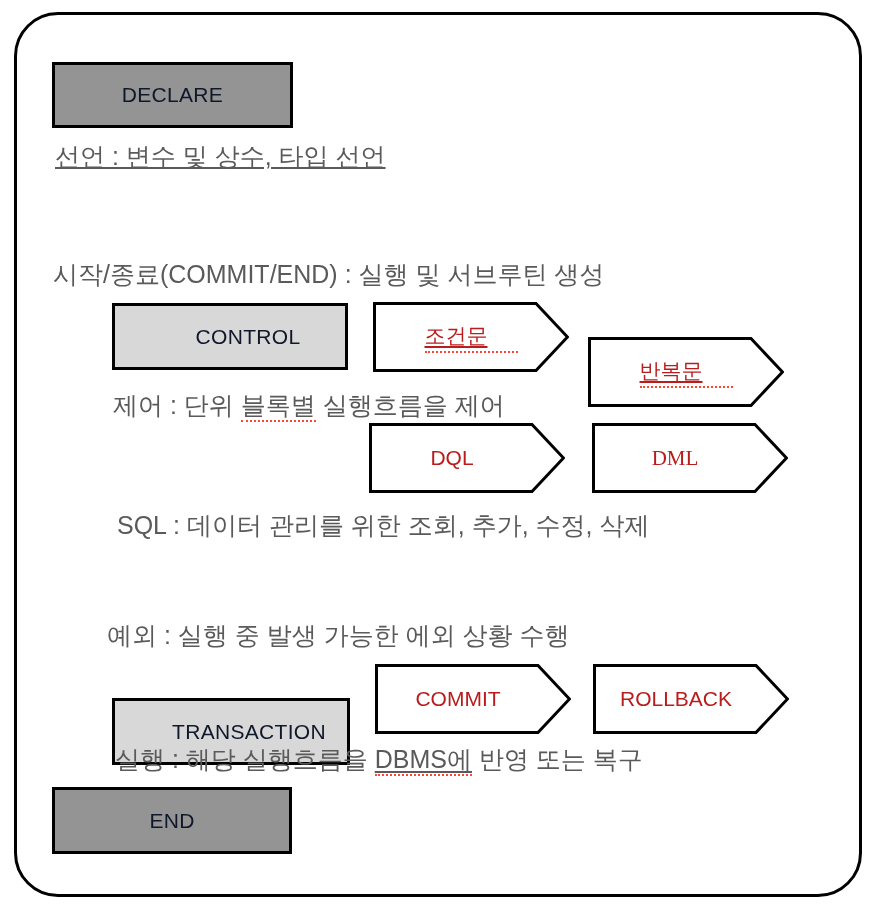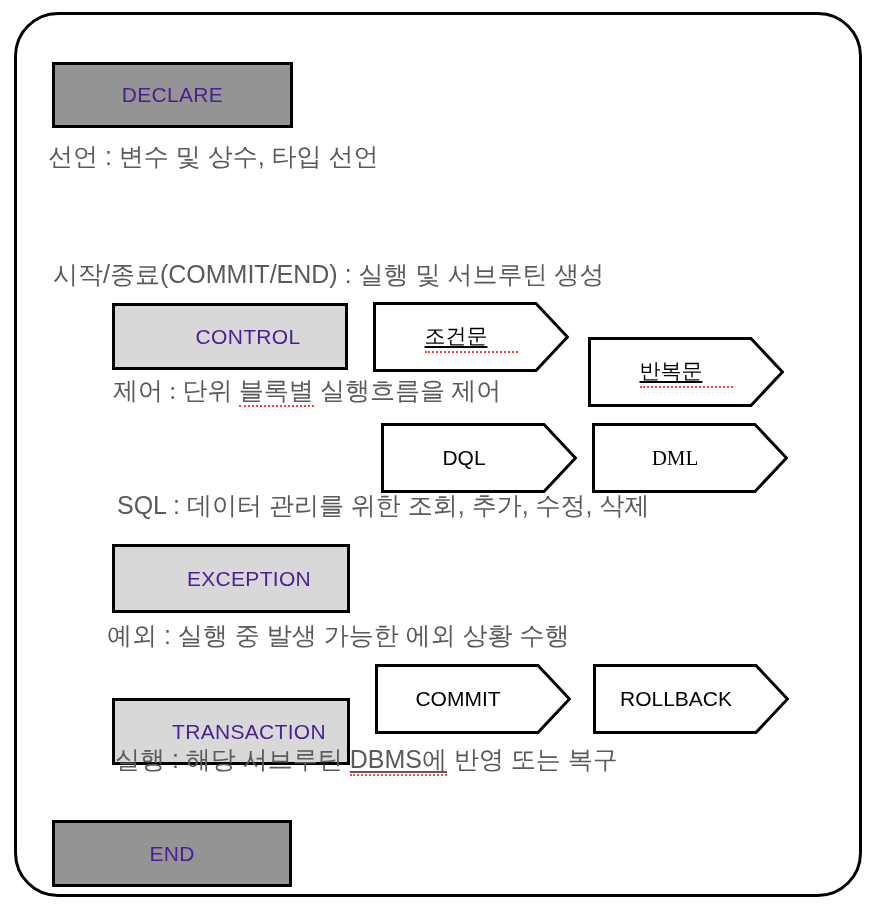"DECLARE" .box { color: #4c1d95 -> #0f172a }
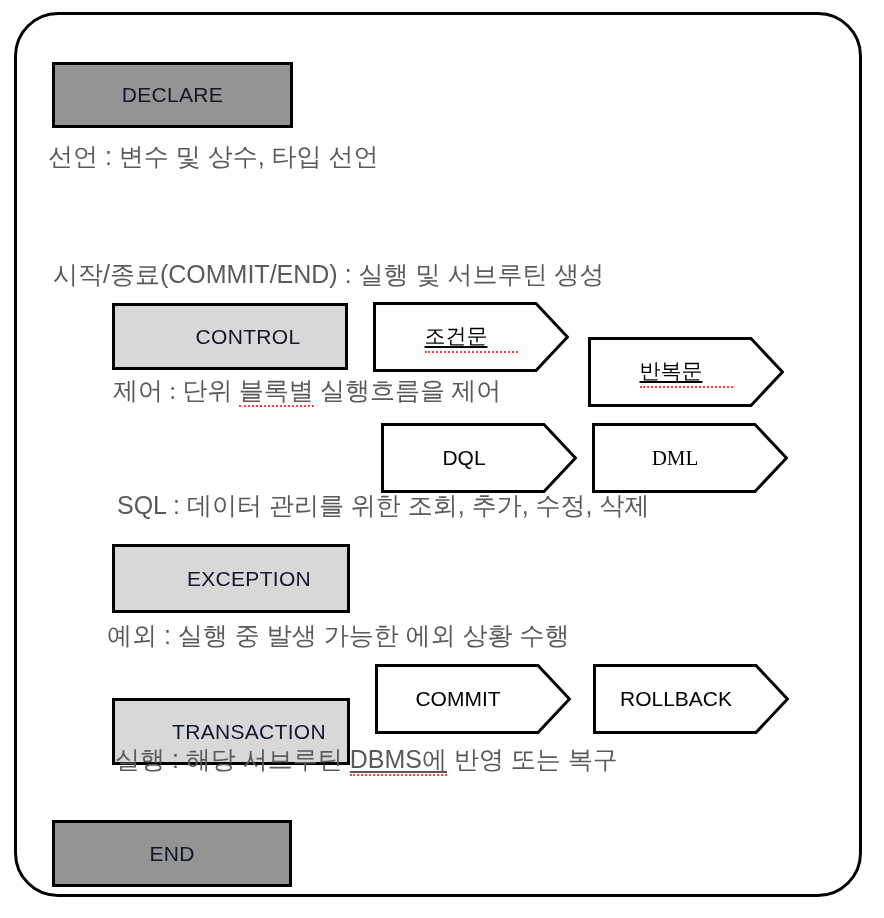"선언 : 변수 및 상수," div.caption { left: 48px -> 55px; text-decoration: none -> underline }
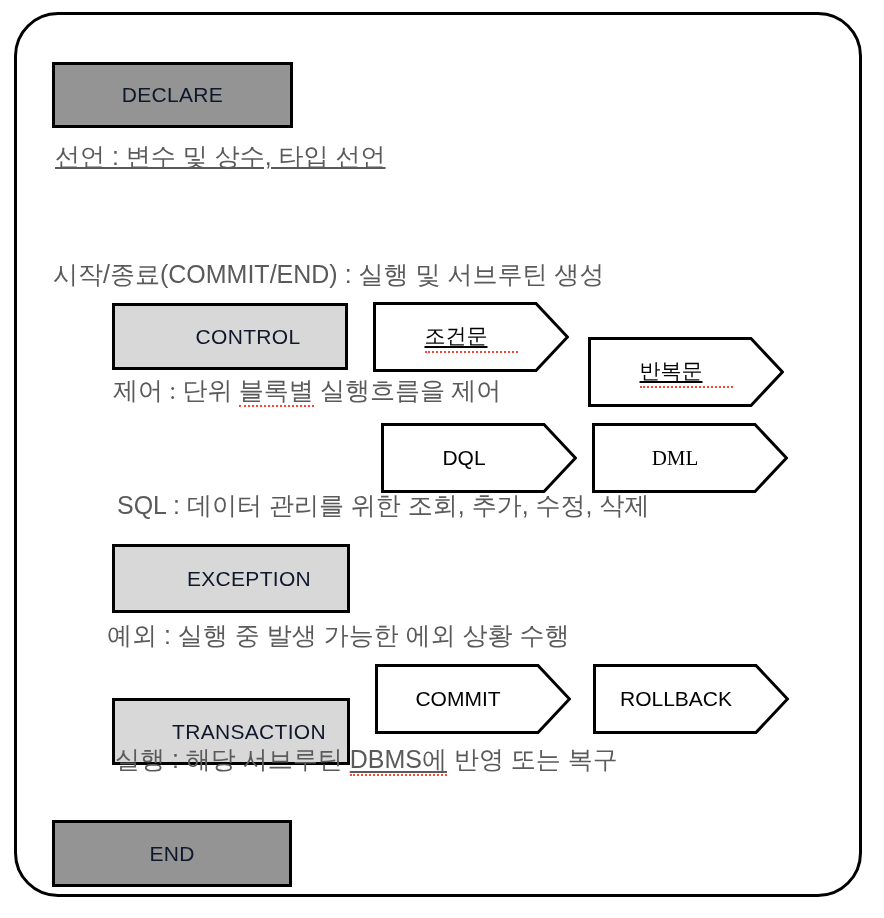"조건문" .arrow .lbl { color: #000000 -> #b91c1c }
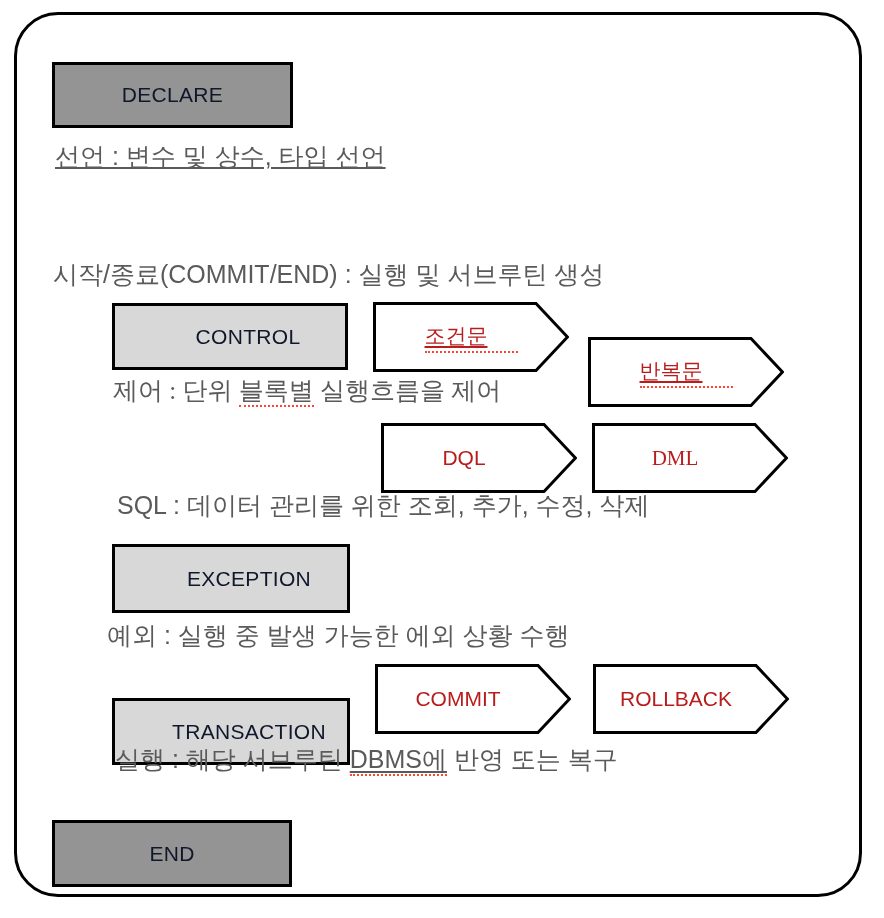"제어 : 단위 블록별 실행흐름을" div.caption { font-family: Liberation Serif, serif -> none; top: 376px -> 390px }
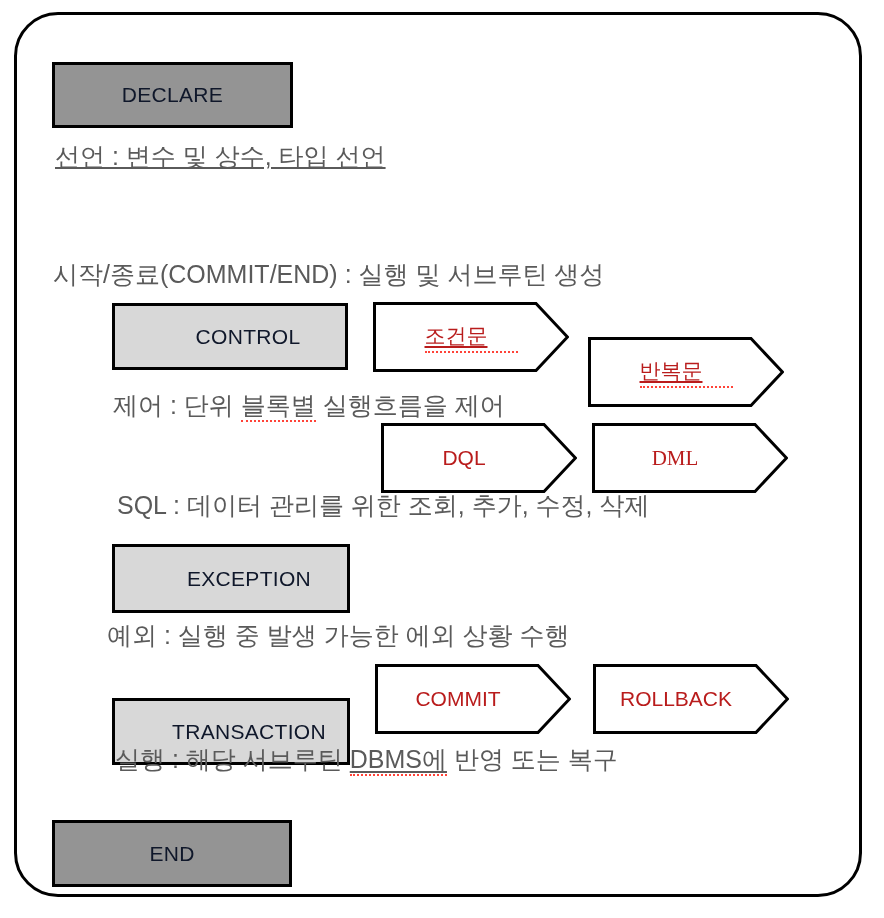"DQL" div.arrow { left: 381px -> 369px }
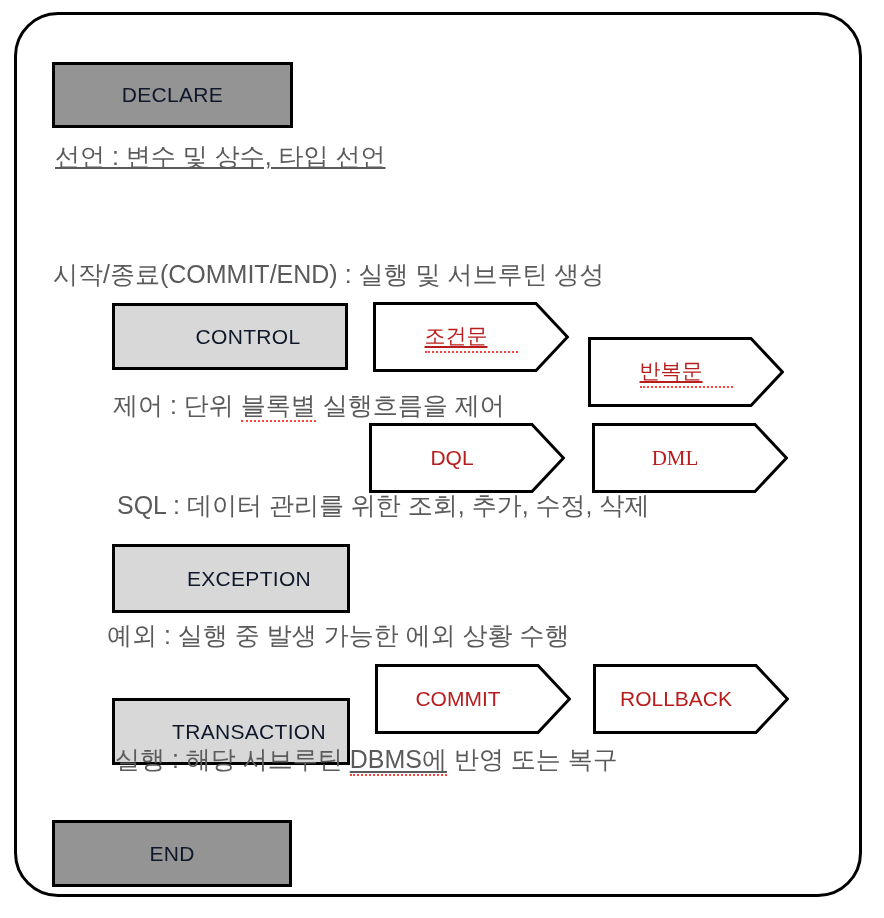"SQL : 데이터 관리를 위한" div.caption { top: 490px -> 510px }
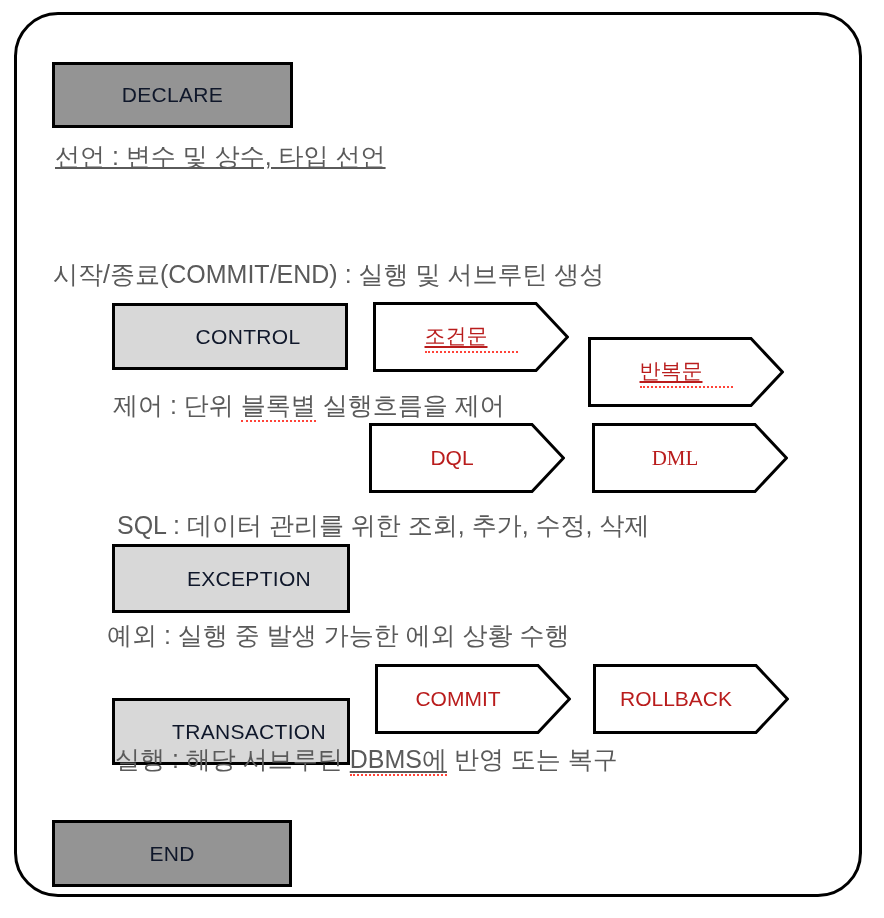"EXCEPTION" div.box { html: <div> <span>EXCEPTION</span> </div> -> none }
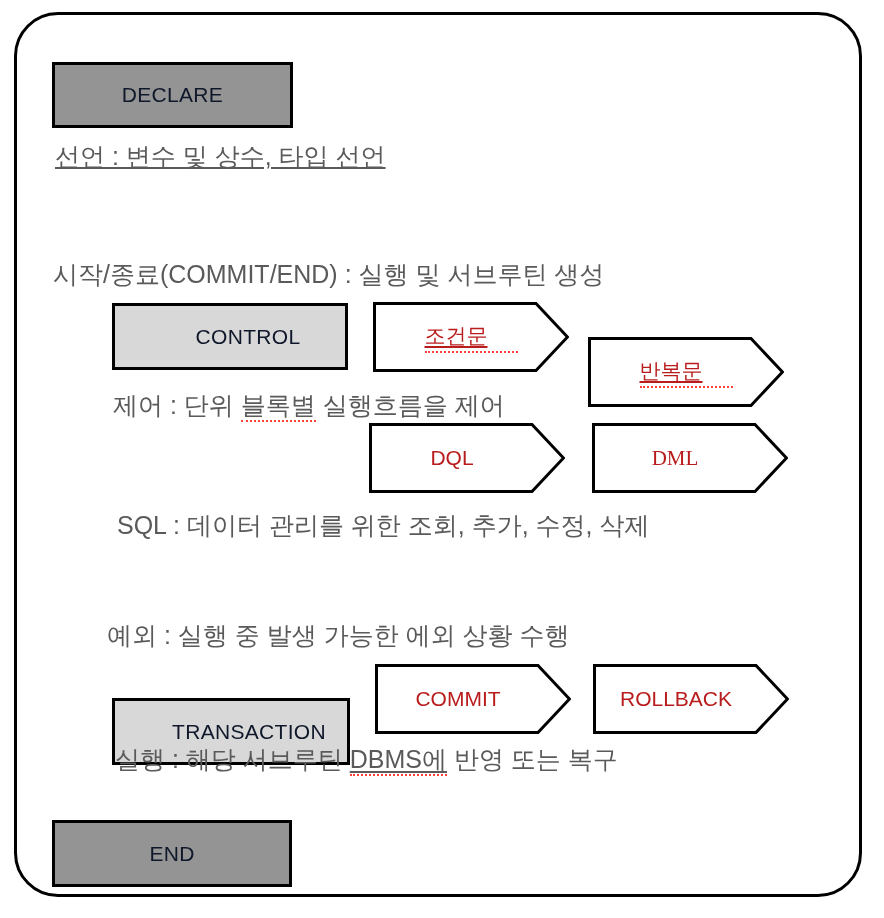"실행 : 해당 서브루틴" span { text: 서브루틴 -> 실행흐름을 }
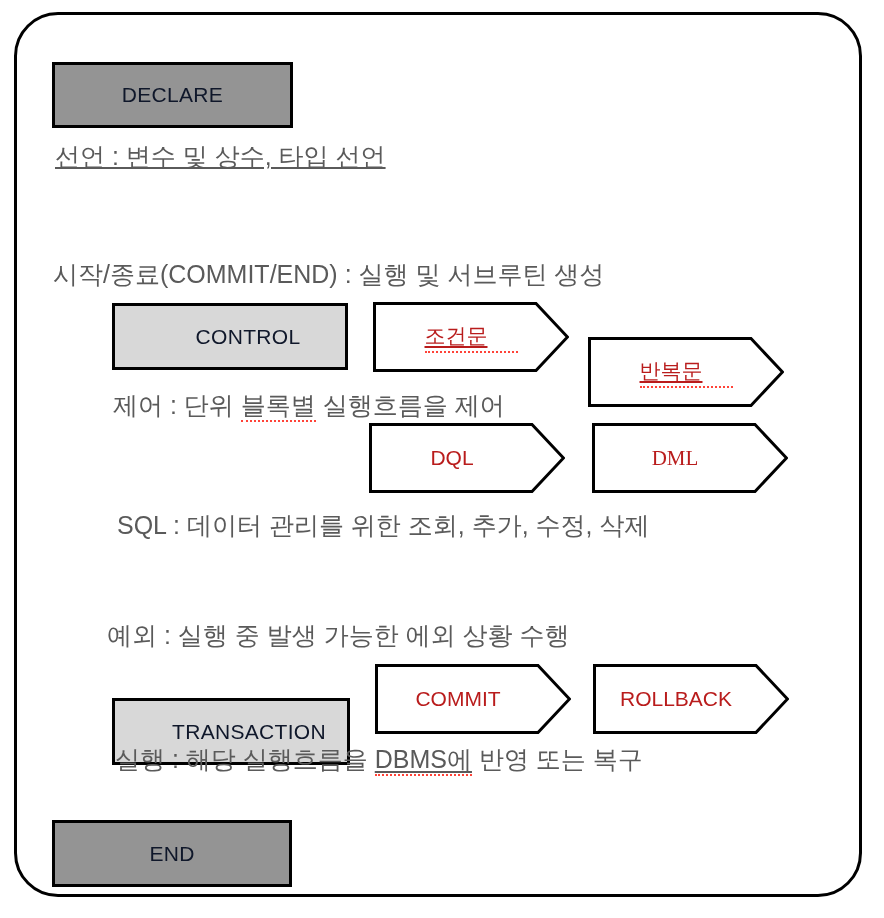"END" div.box { margin-top: 33px -> none }
